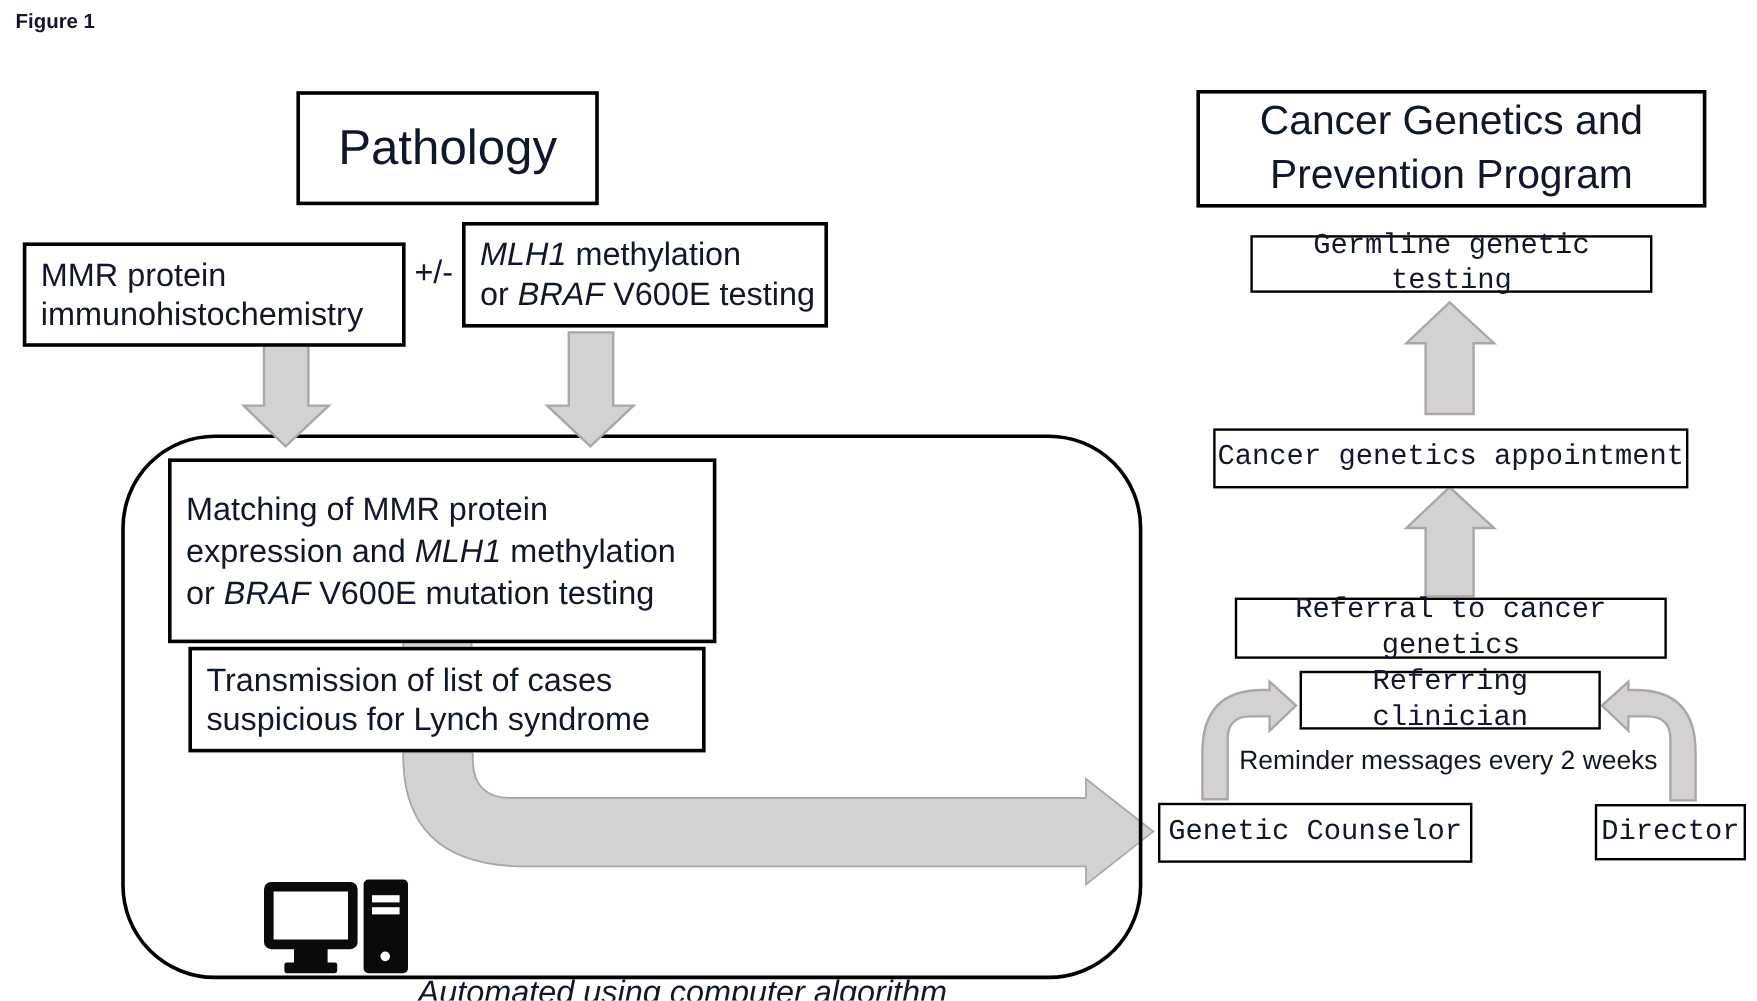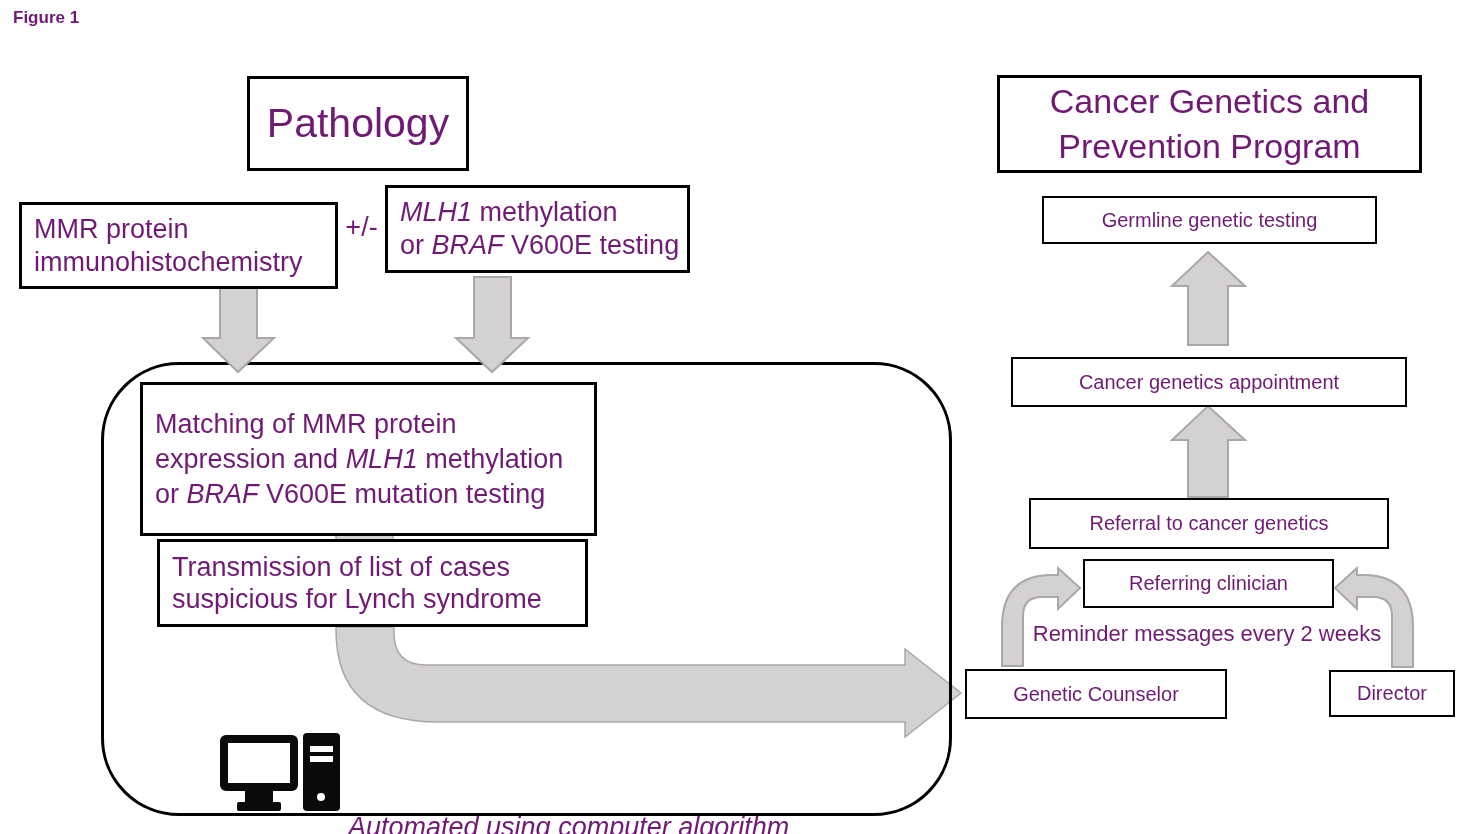"Figure 1" #stage { color: #701a75 -> #0f172a }
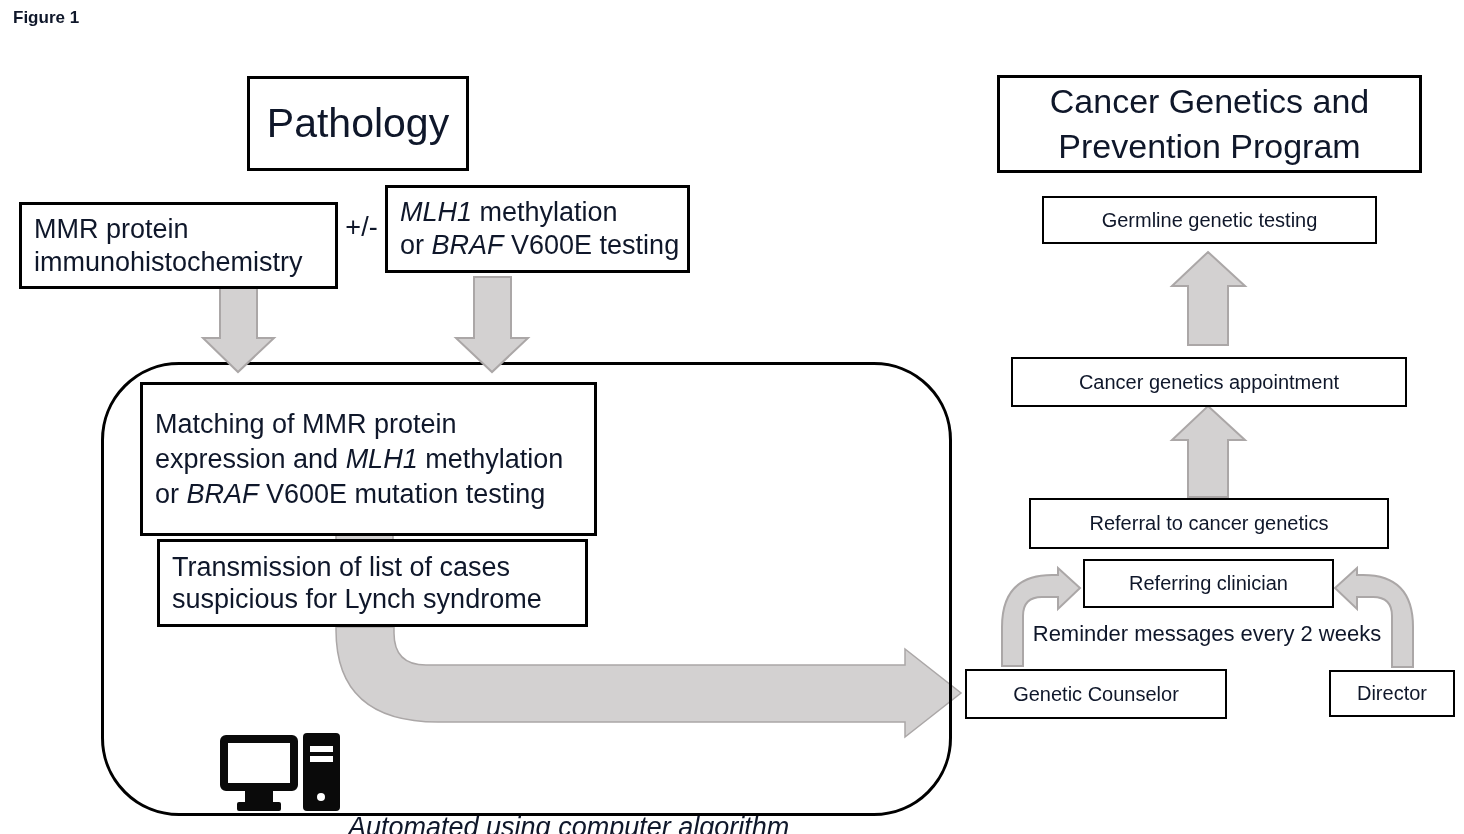"Pathology" div.box { width: 222px -> 252px }
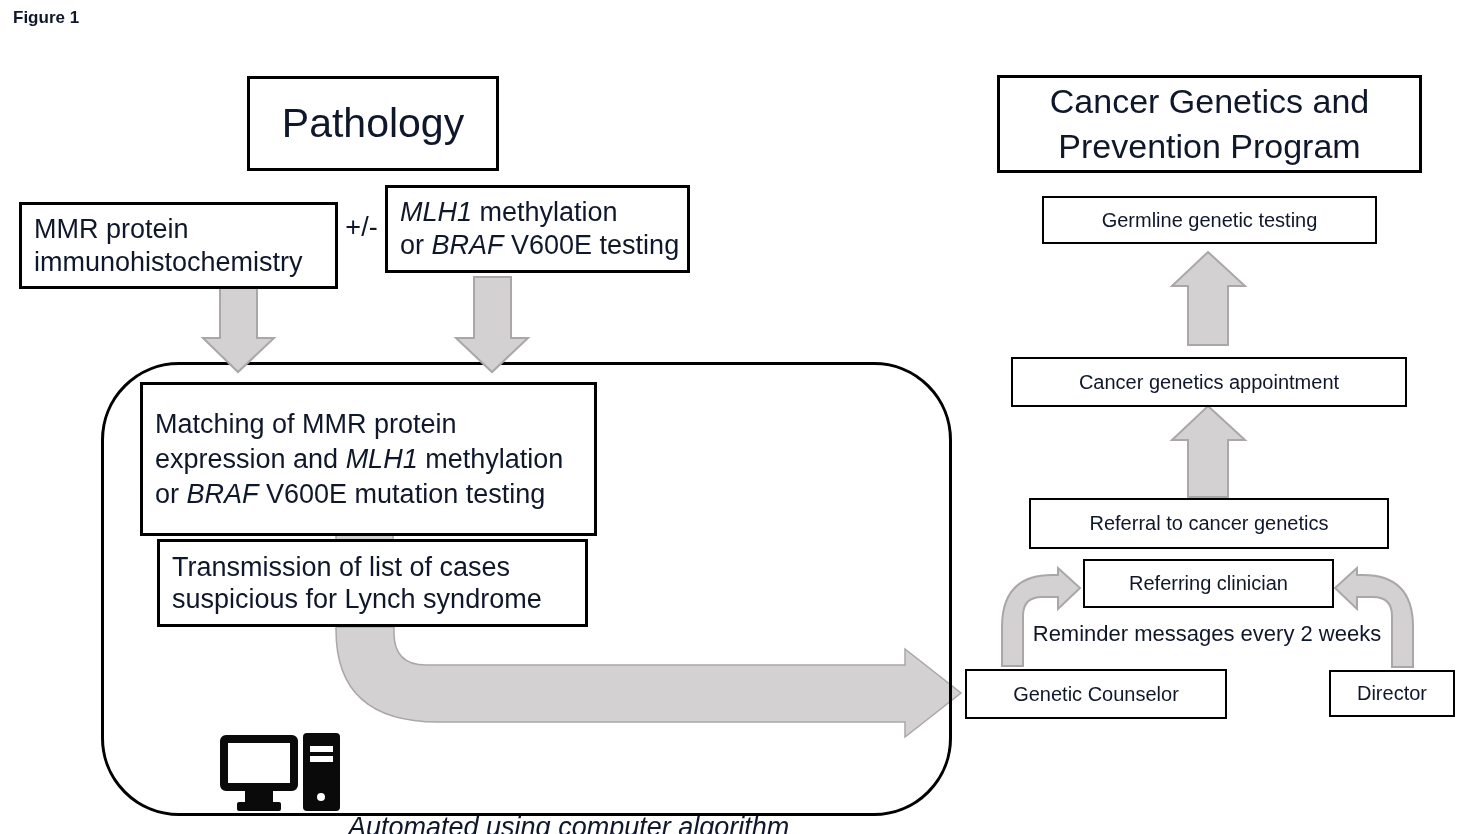"Germline genetic testing" .fs29 { font-family: none -> Liberation Mono, monospace; font-size: 20px -> 24px }
